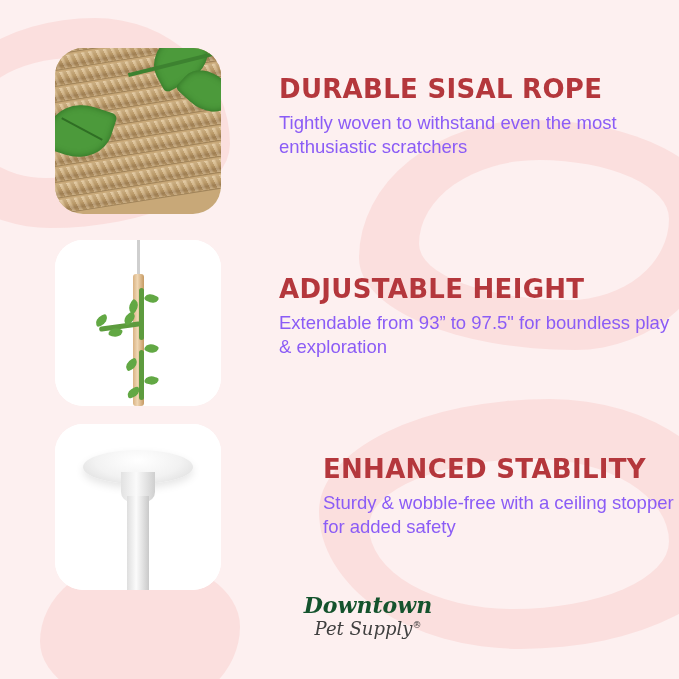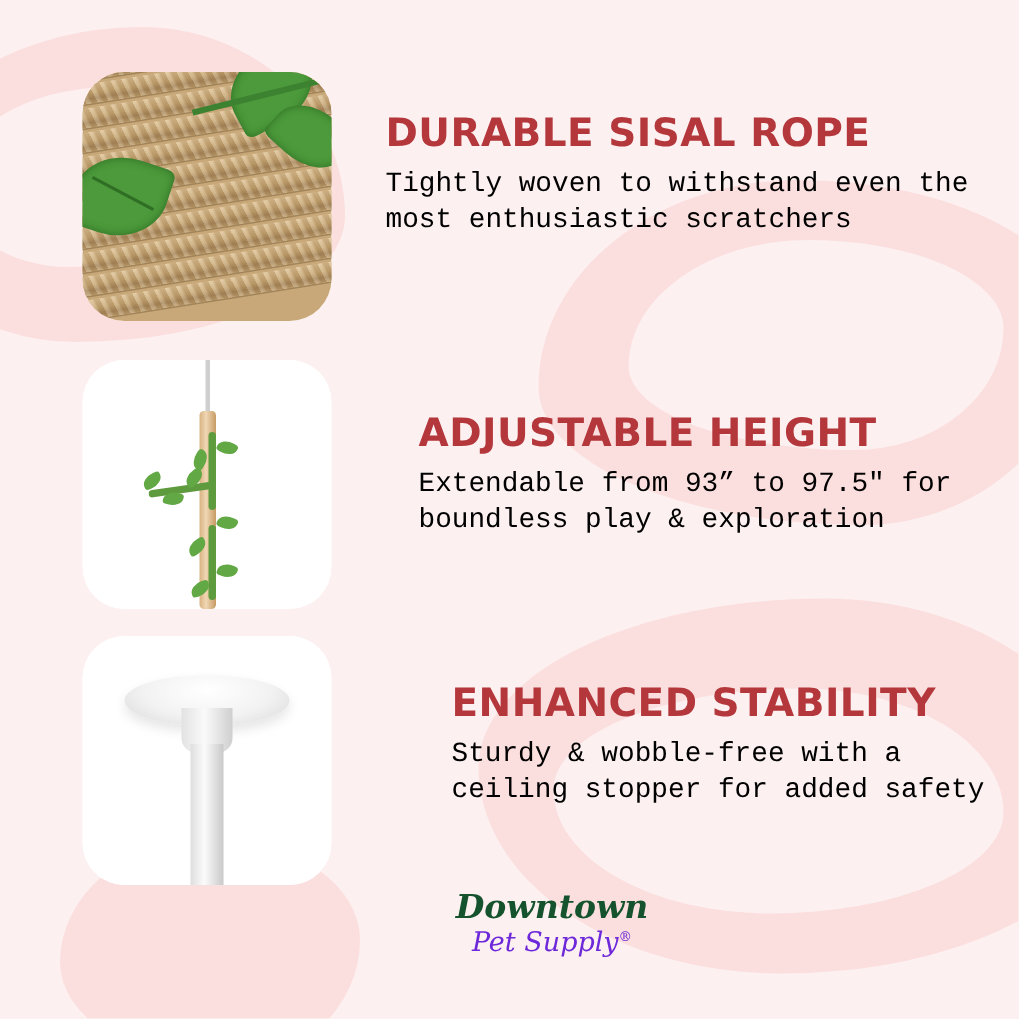"DURABLE SISAL ROPE" .text-col { margin-left: 36px -> 58px }
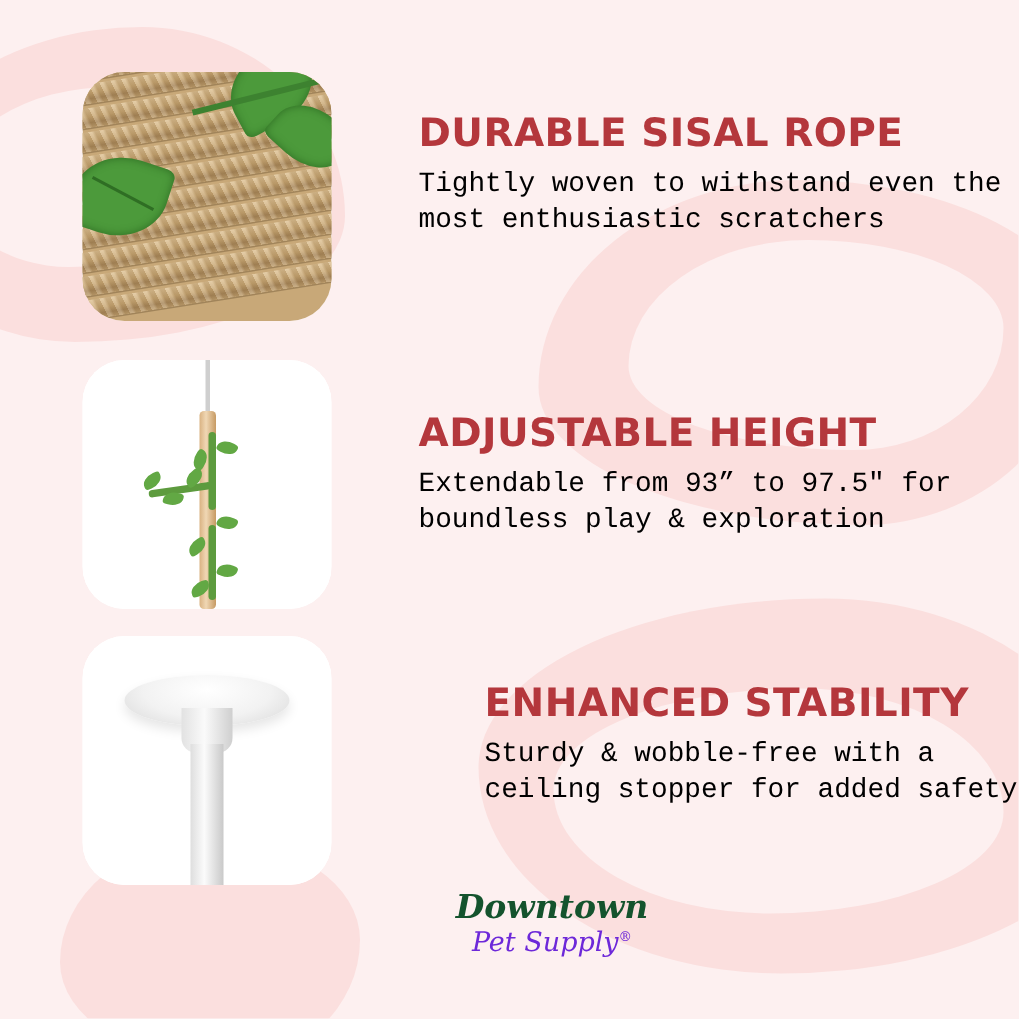"Tightly woven to withstand even" .feature-desc { color: #000000 -> #8b5cf6; font-family: Liberation Mono, monospace -> Liberation Sans, sans-serif }
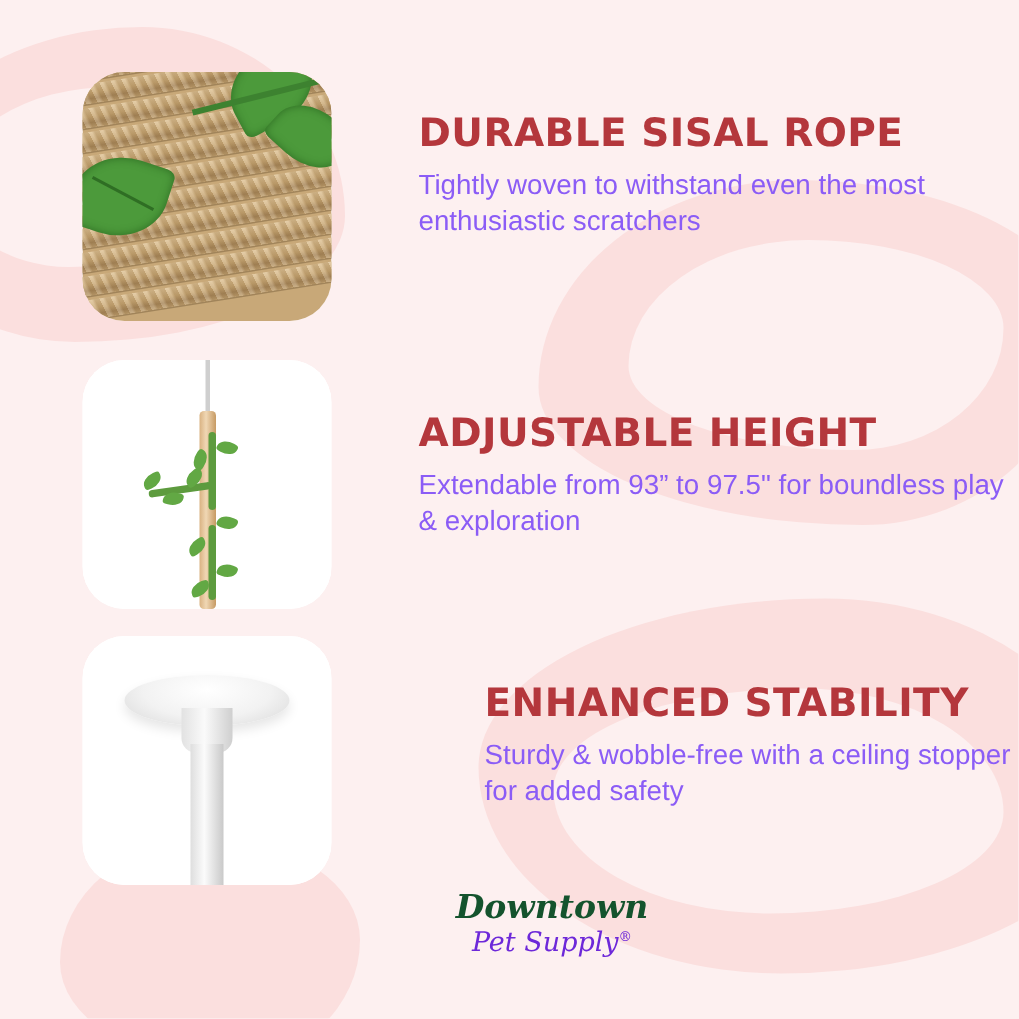"Pet Supply®" .brand-sub { color: #6d28d9 -> #404040 }
